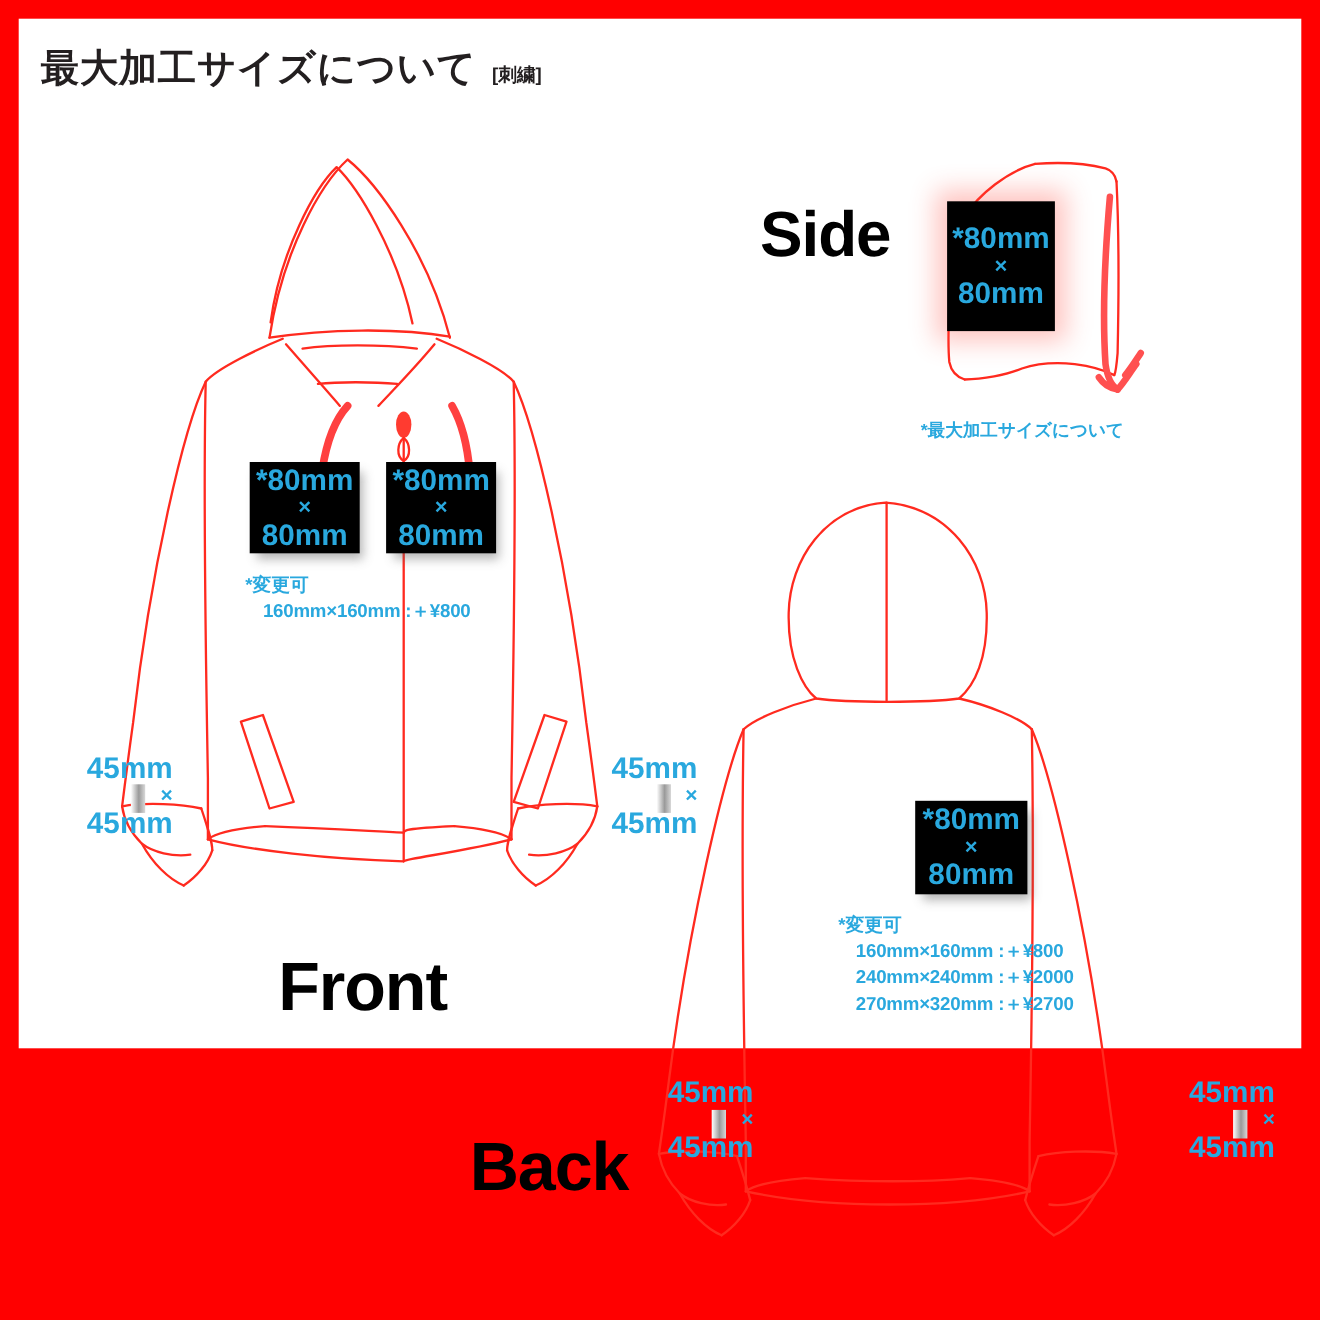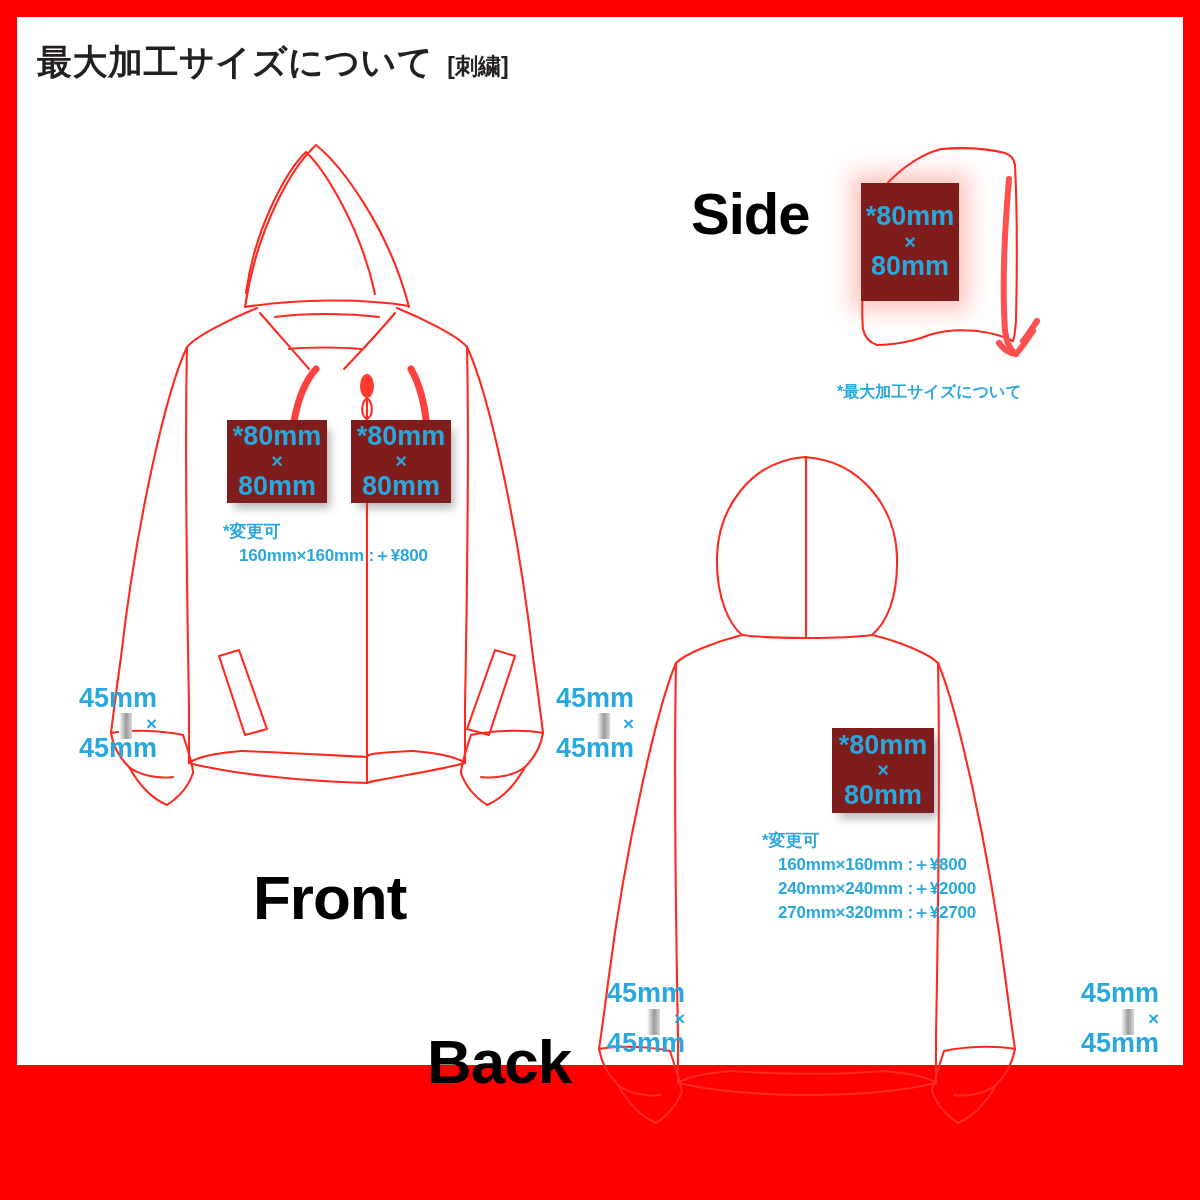"最大加工サイズについて" #canvas { height: 1048px -> 936px }
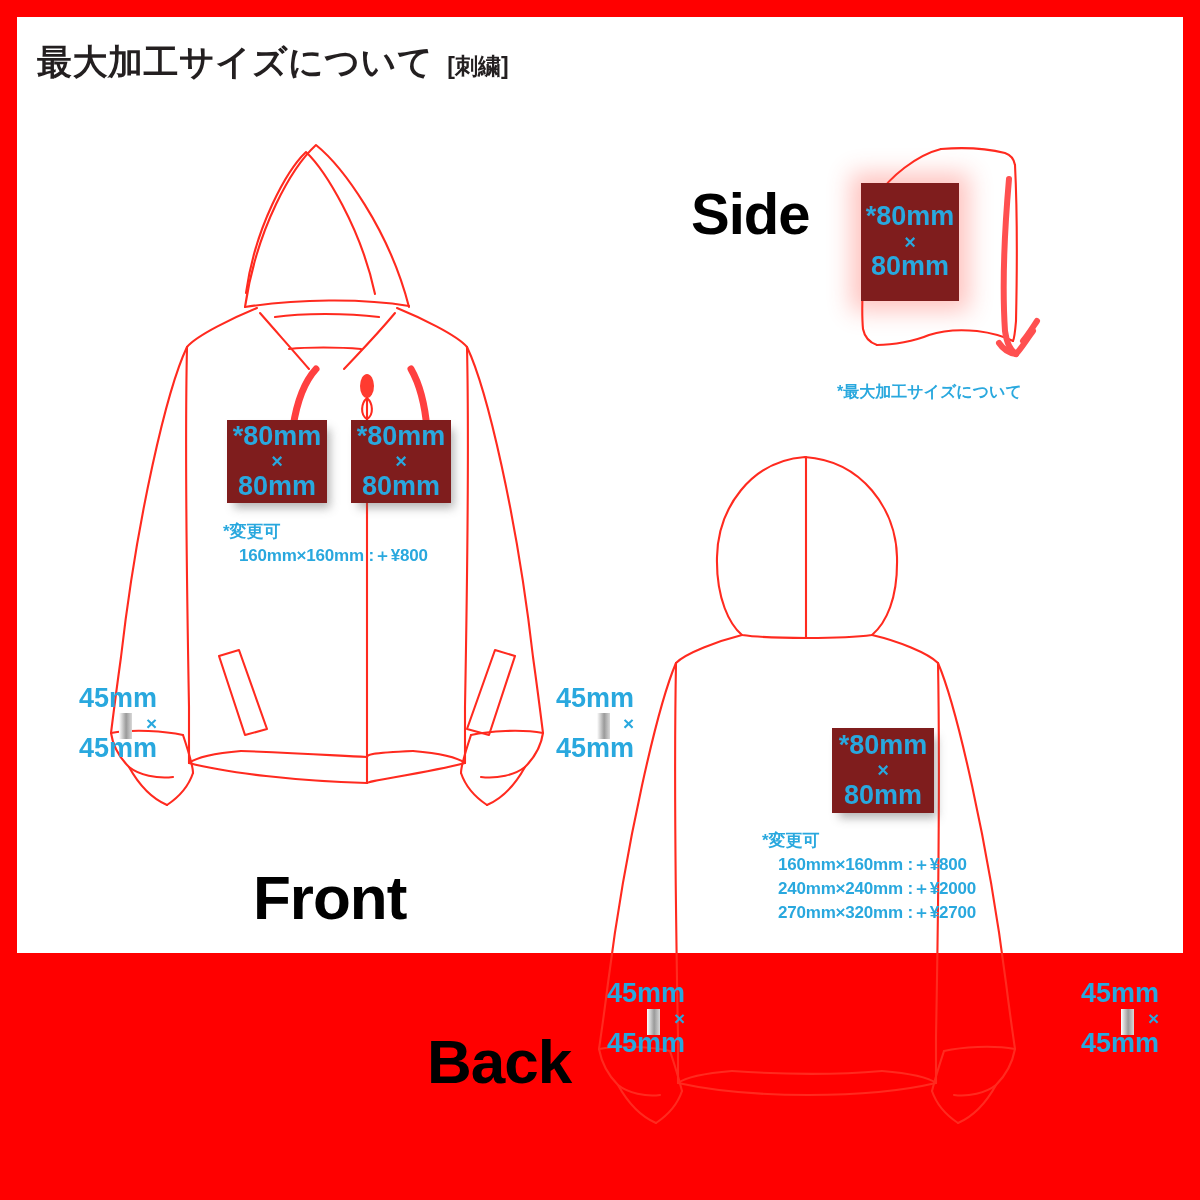"[刺繍]" #title-tag { font-size: 23px -> 17px }
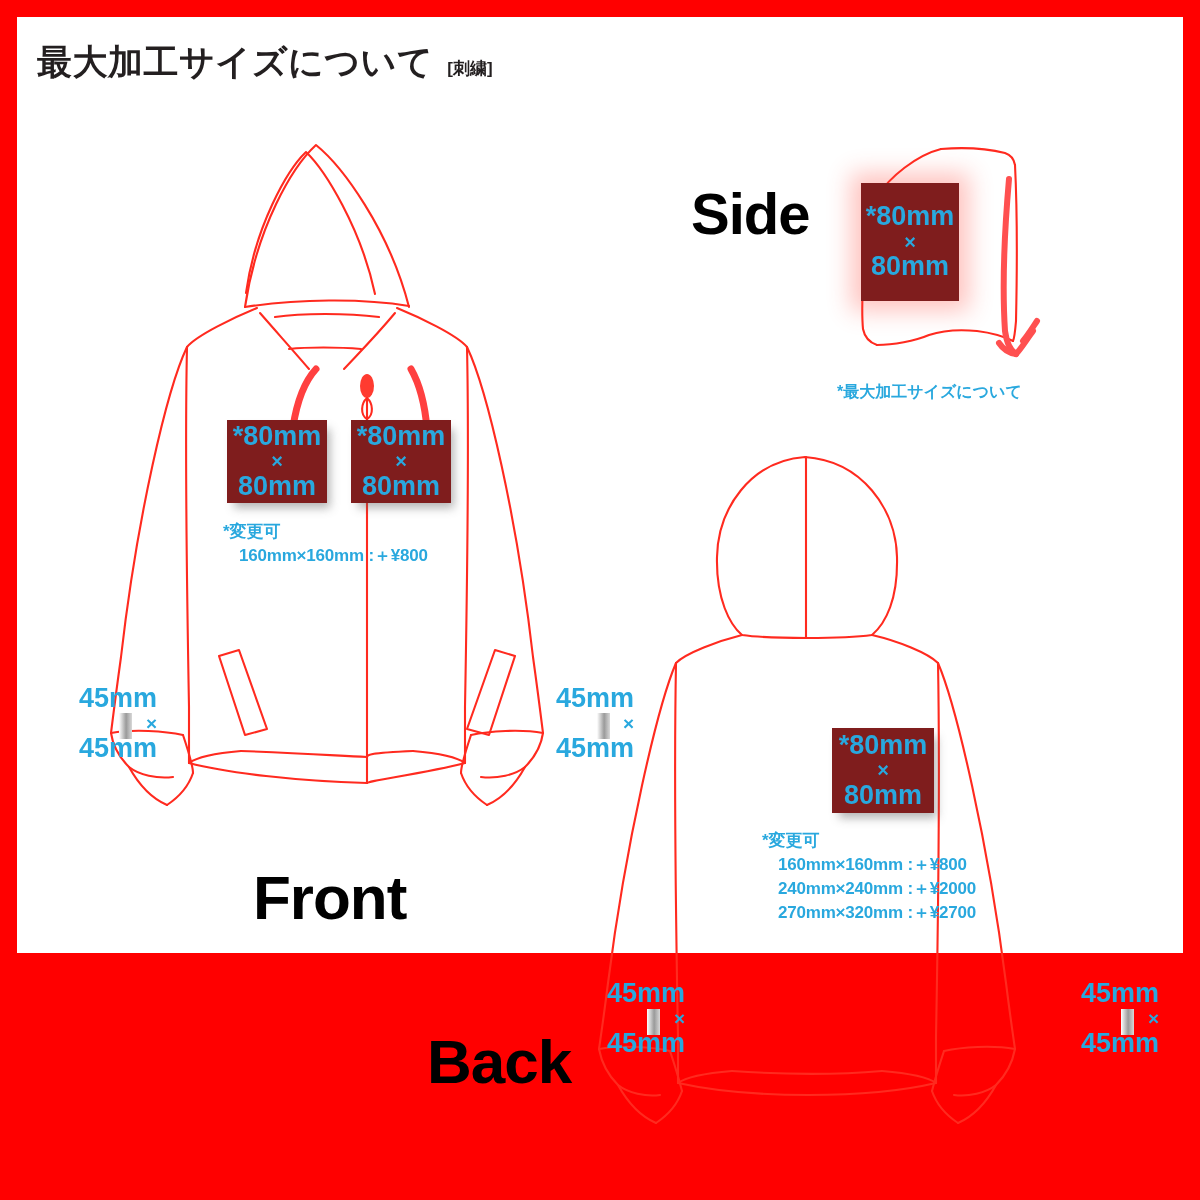"*80mm" .plaque { background: #7f1d1d -> #000000 }
